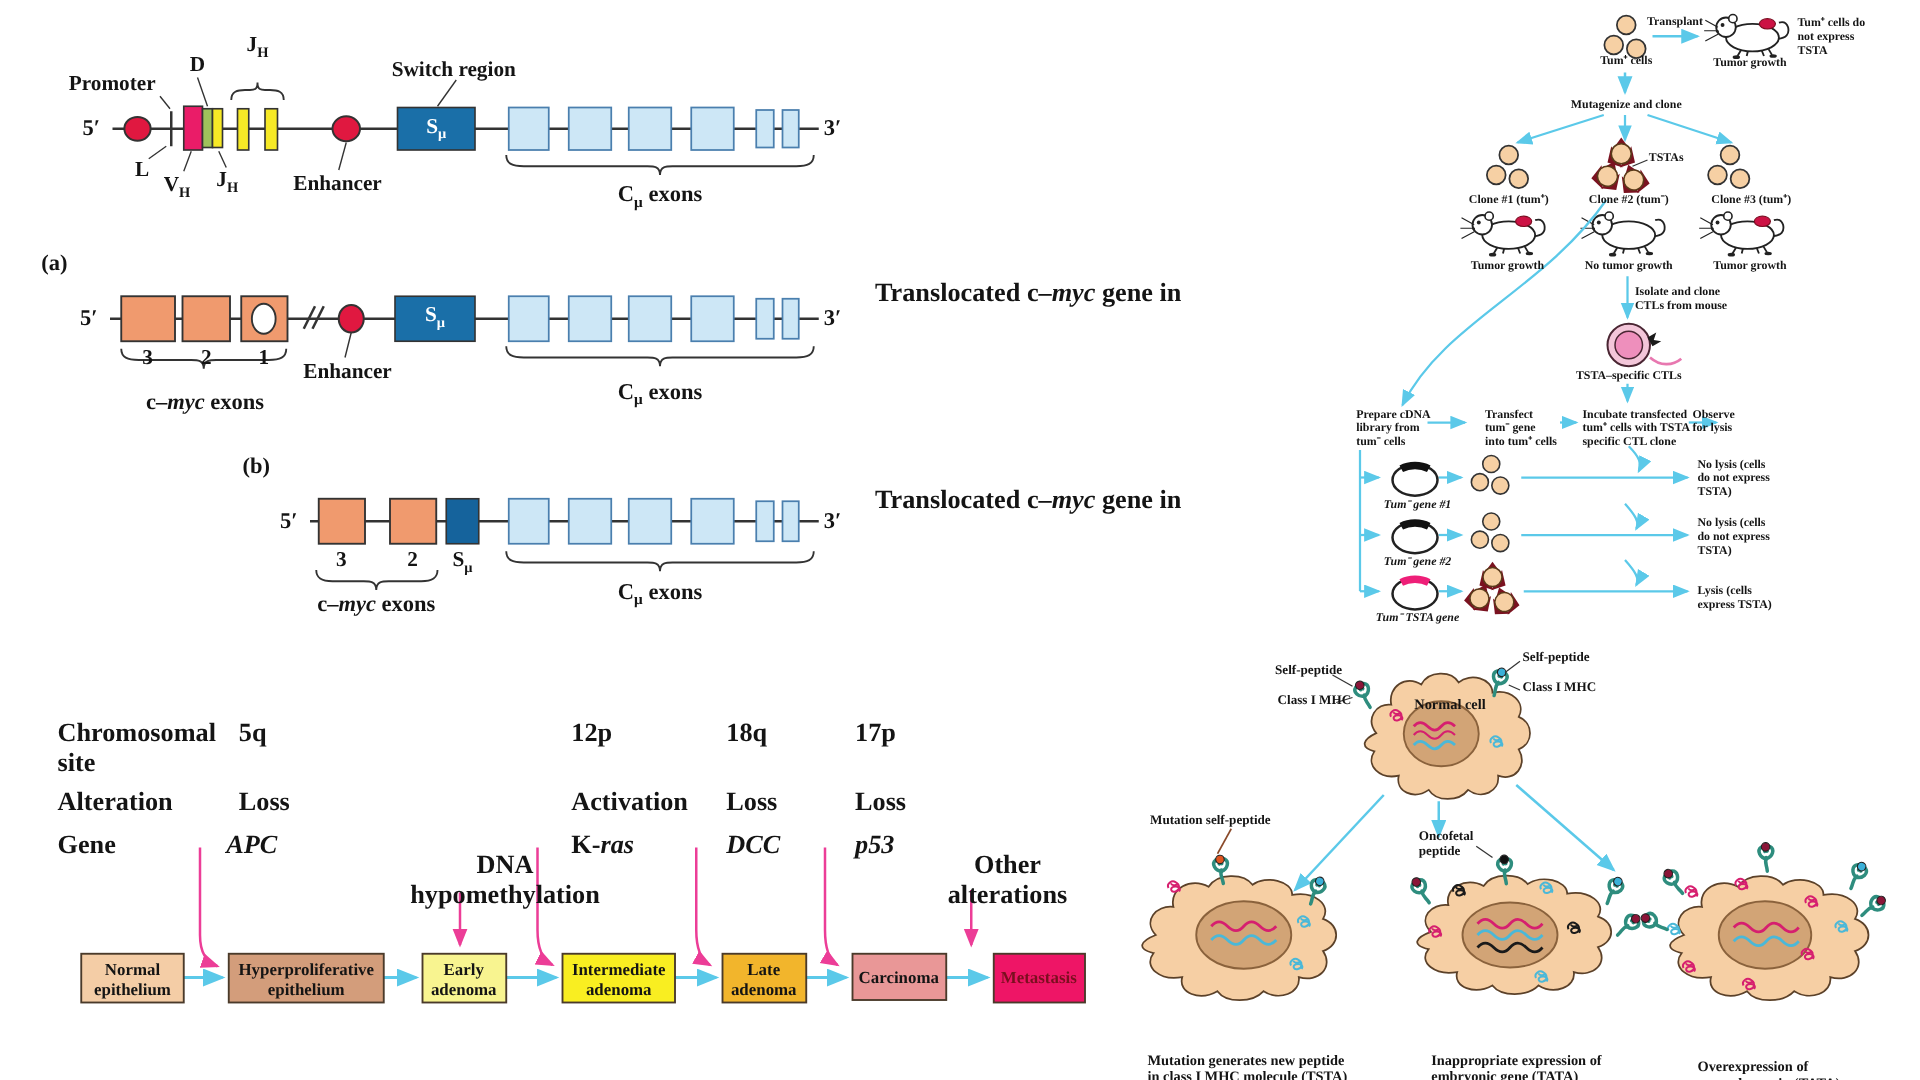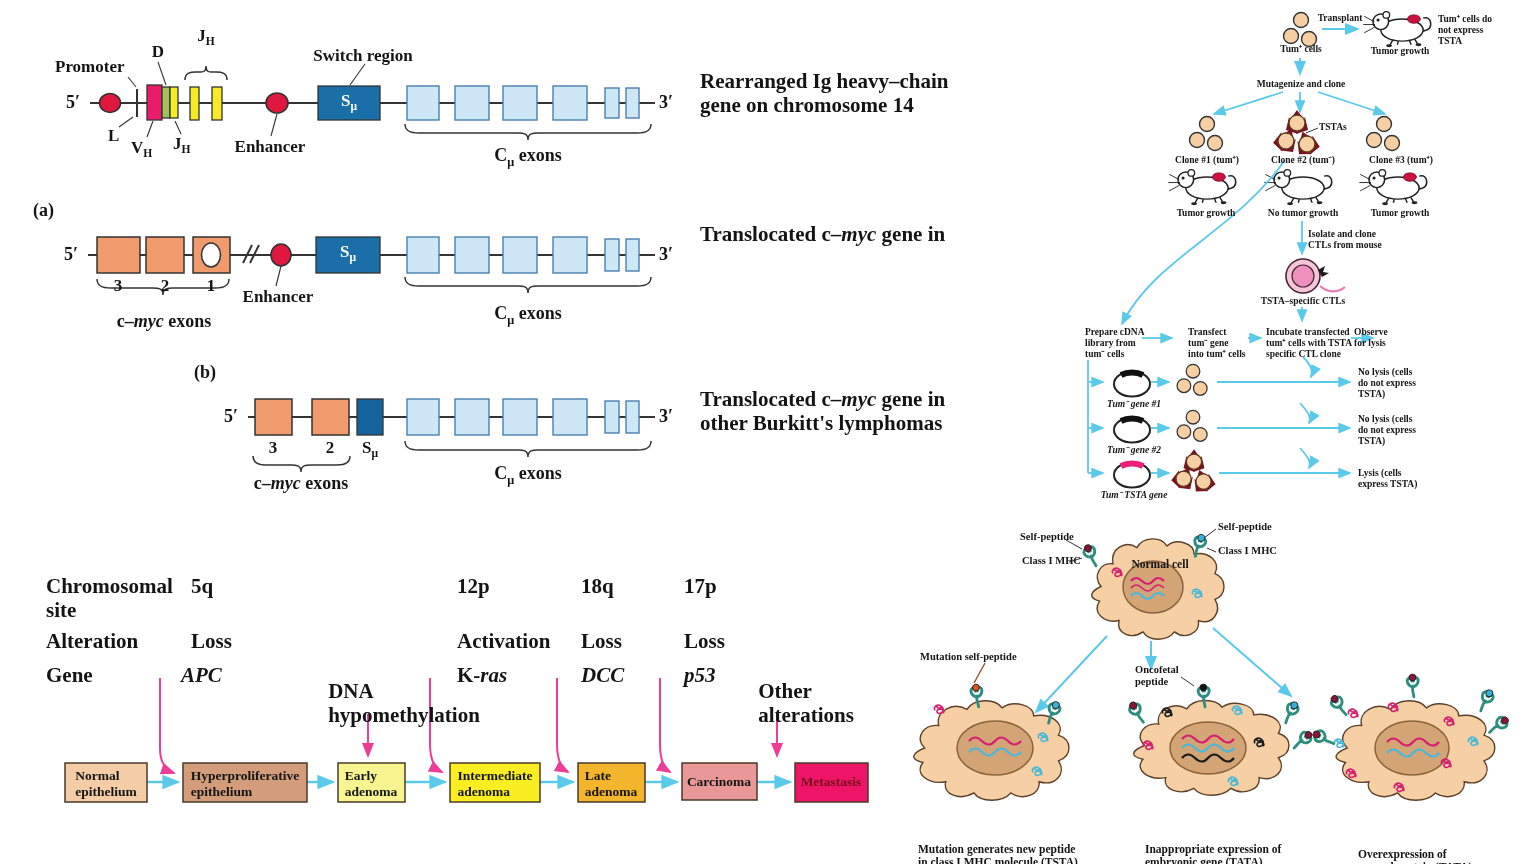"Transplant" .ctr { text-align: none -> center }
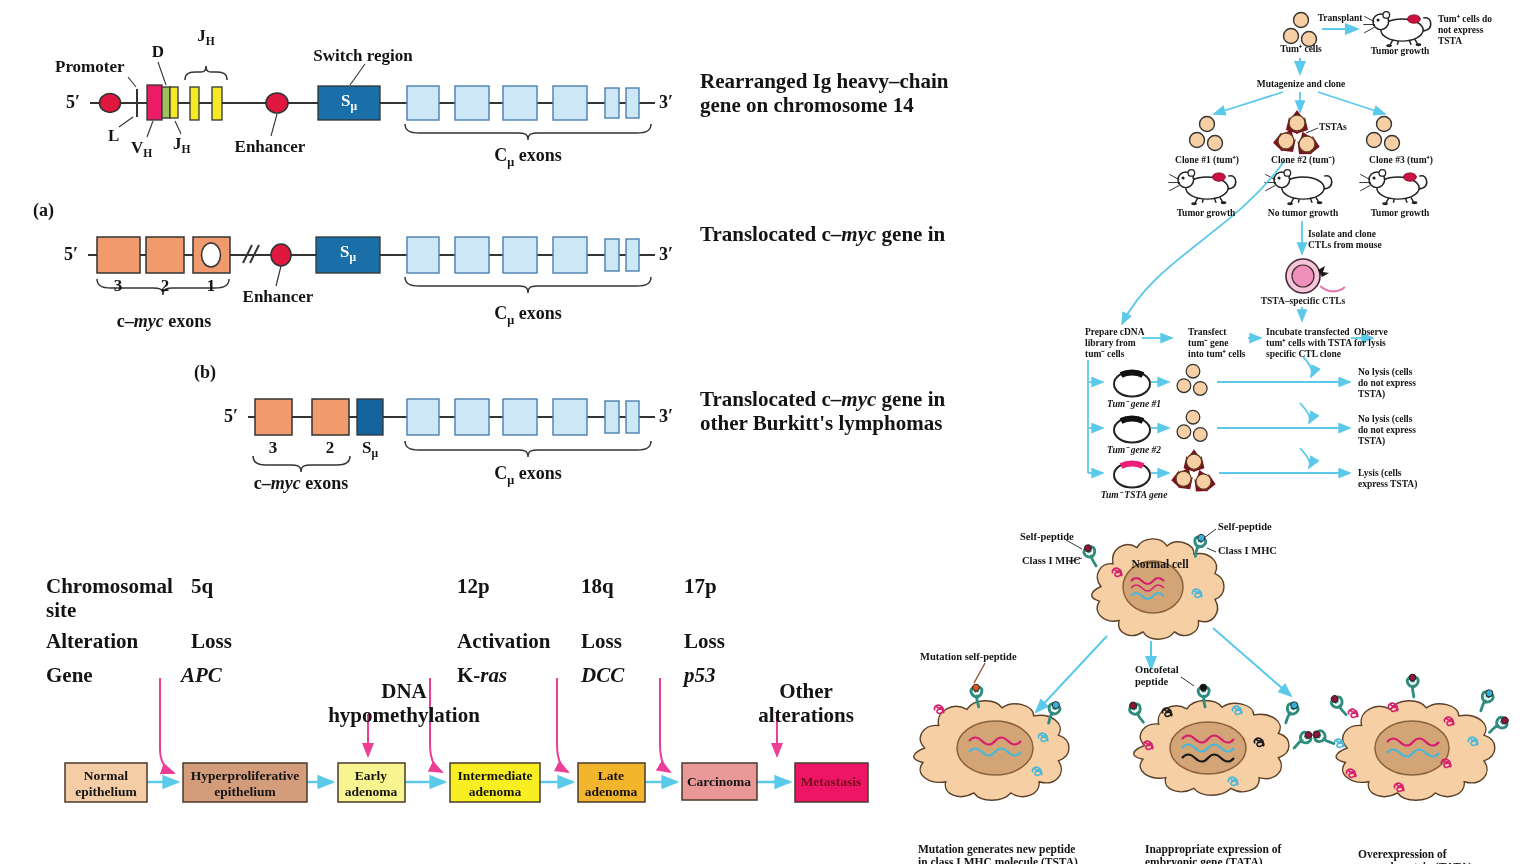"Rearranged Ig heavy–chain" div.lbl { html: <div>Rearranged Ig heavy–chain gene on chromosome 14</div> -> none }
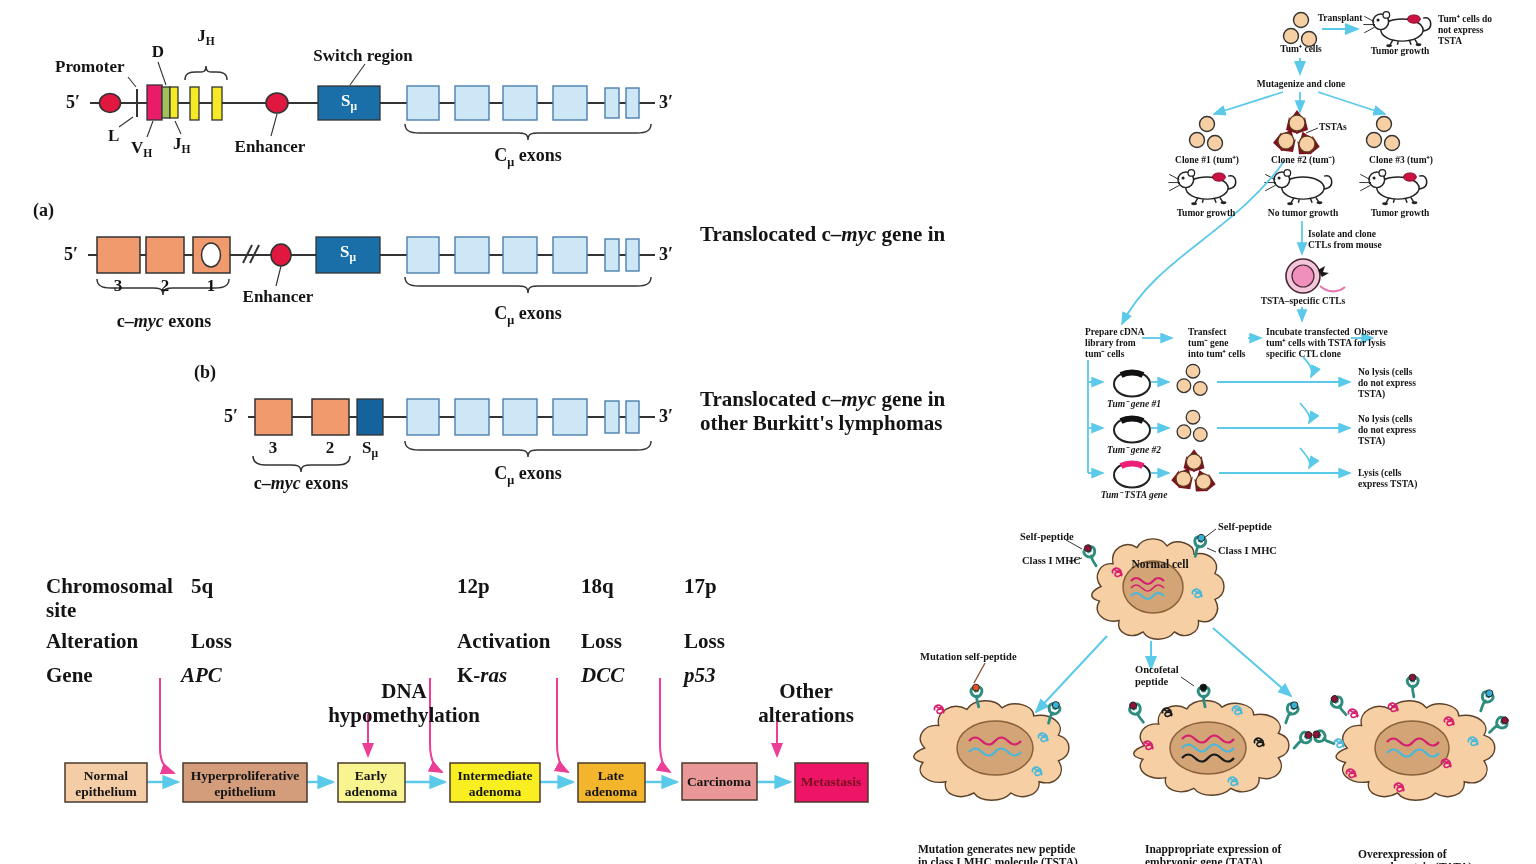"other Burkitt's lymphomas" div { html: <div>other Burkitt's lymphomas</div> -> none }
